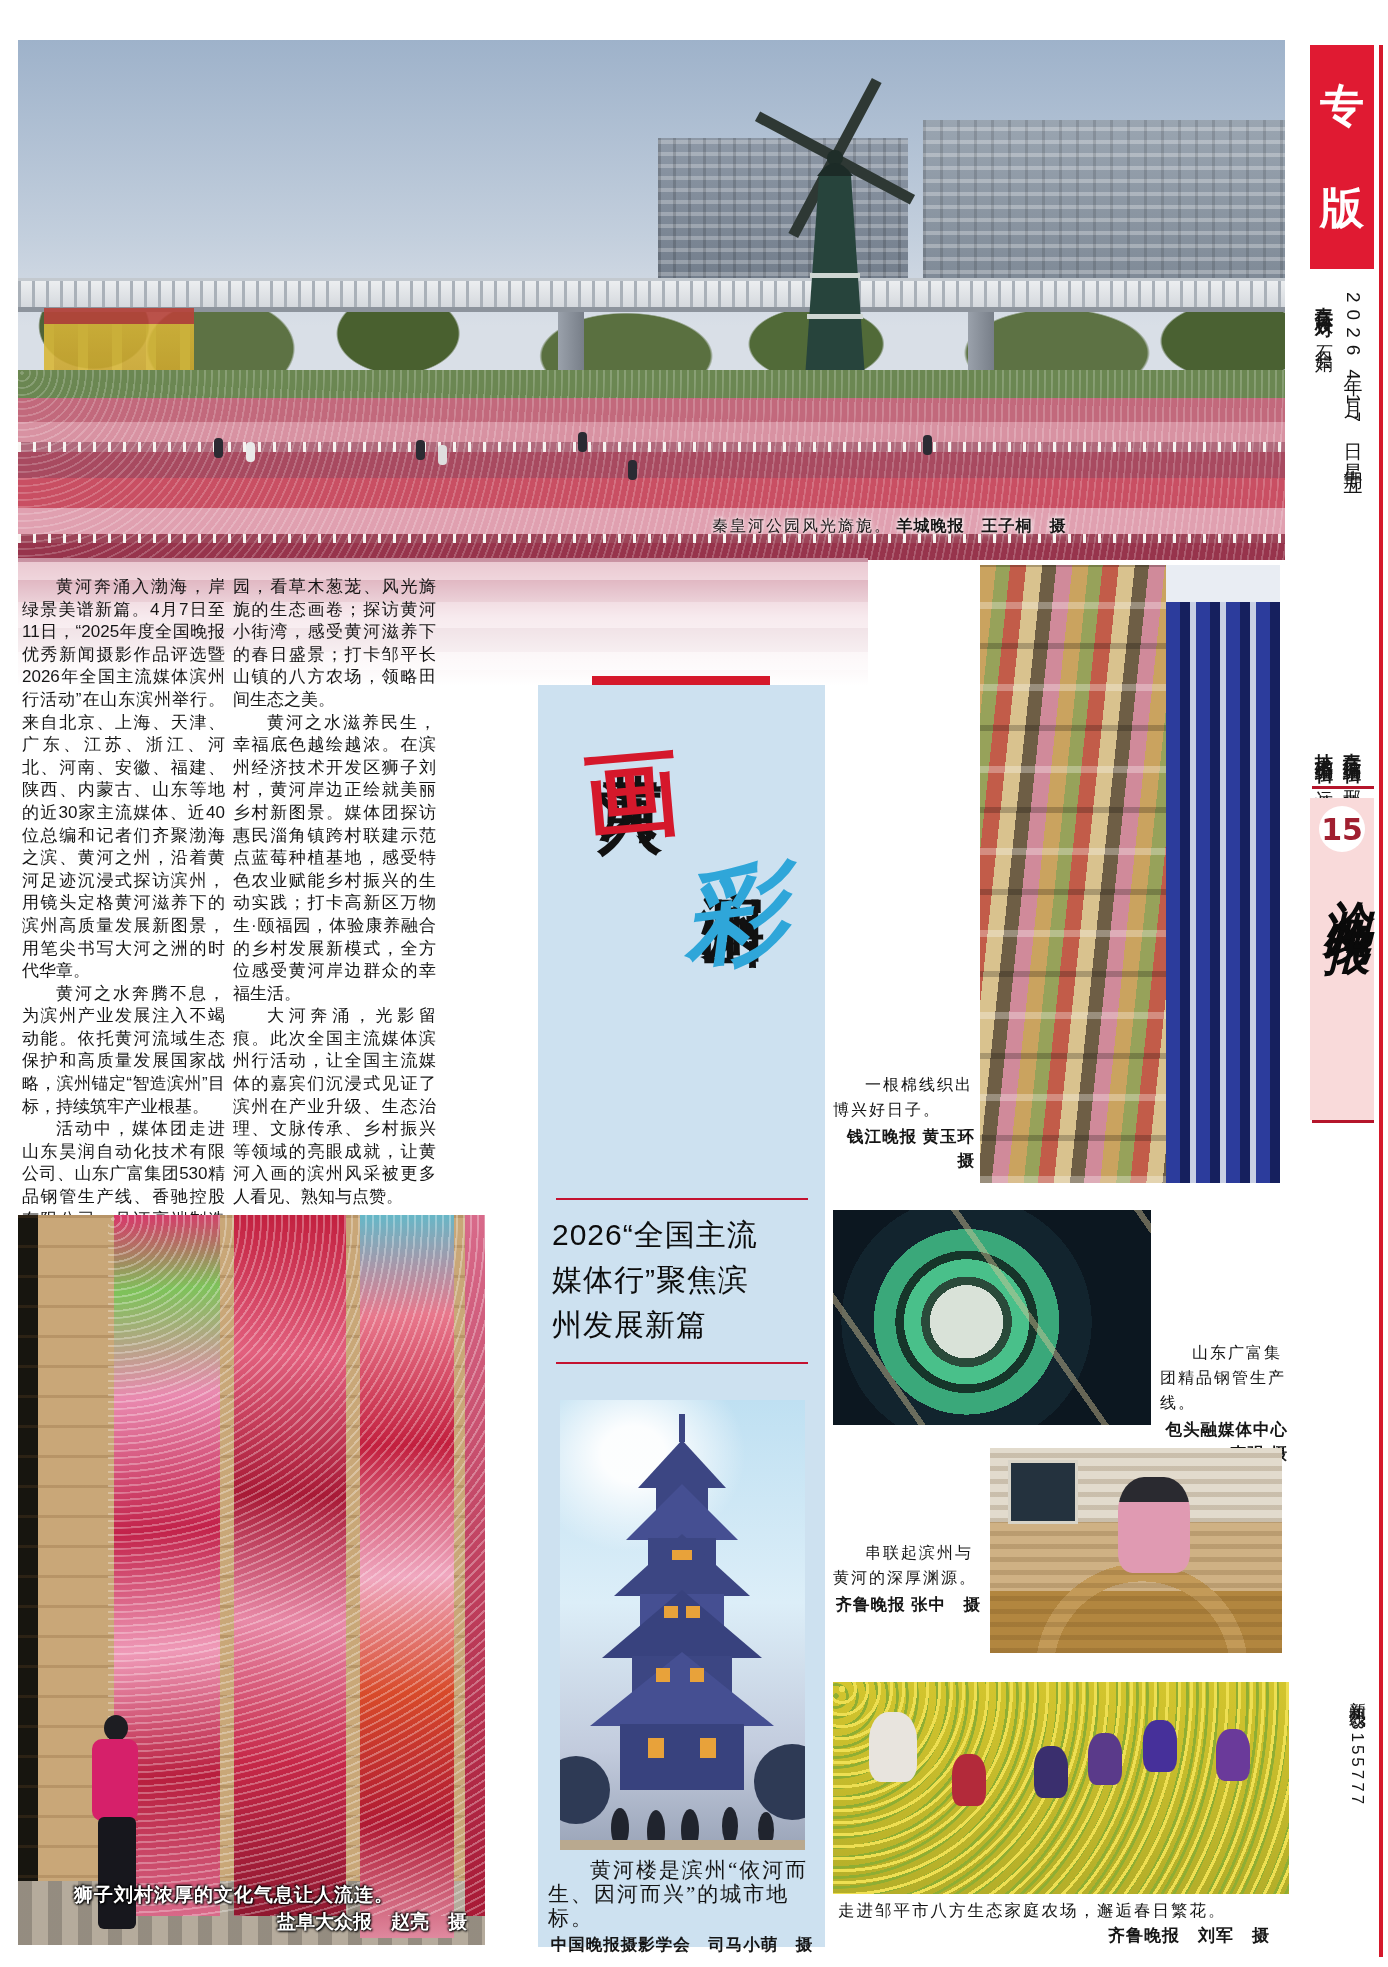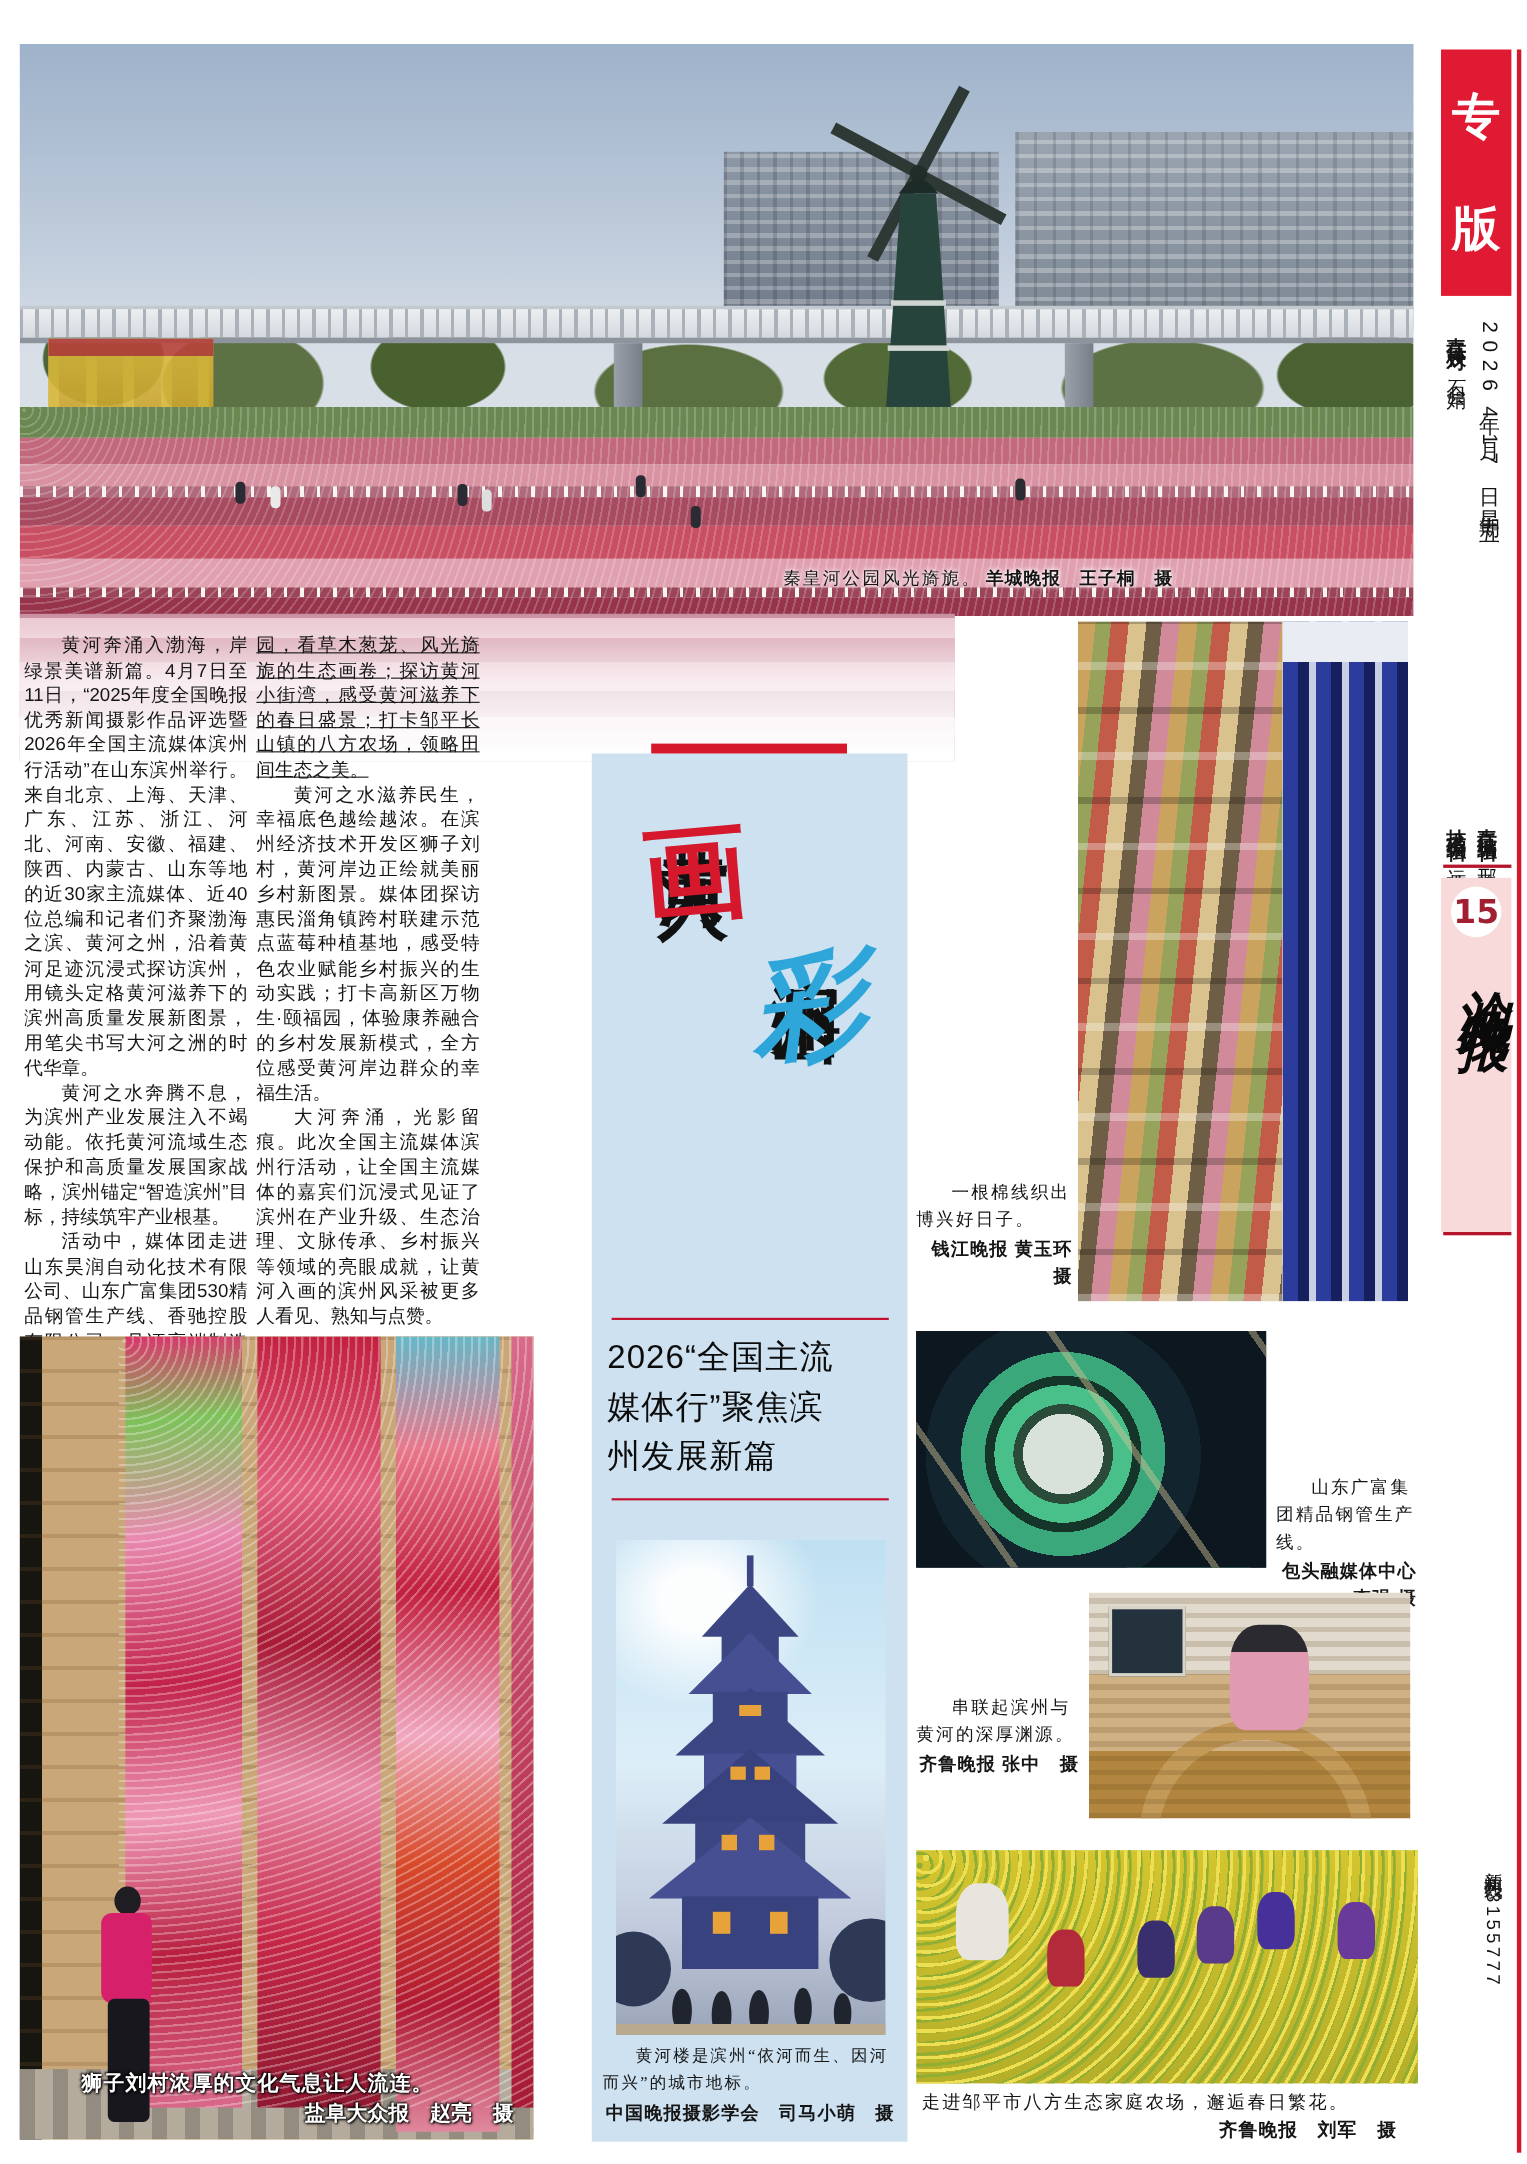"园，看草木葱茏、风光旖旎的生态画卷；探访黄河小街湾，感受黄河滋养下的春日盛景；打" .col p.cont { text-decoration: underline -> none }
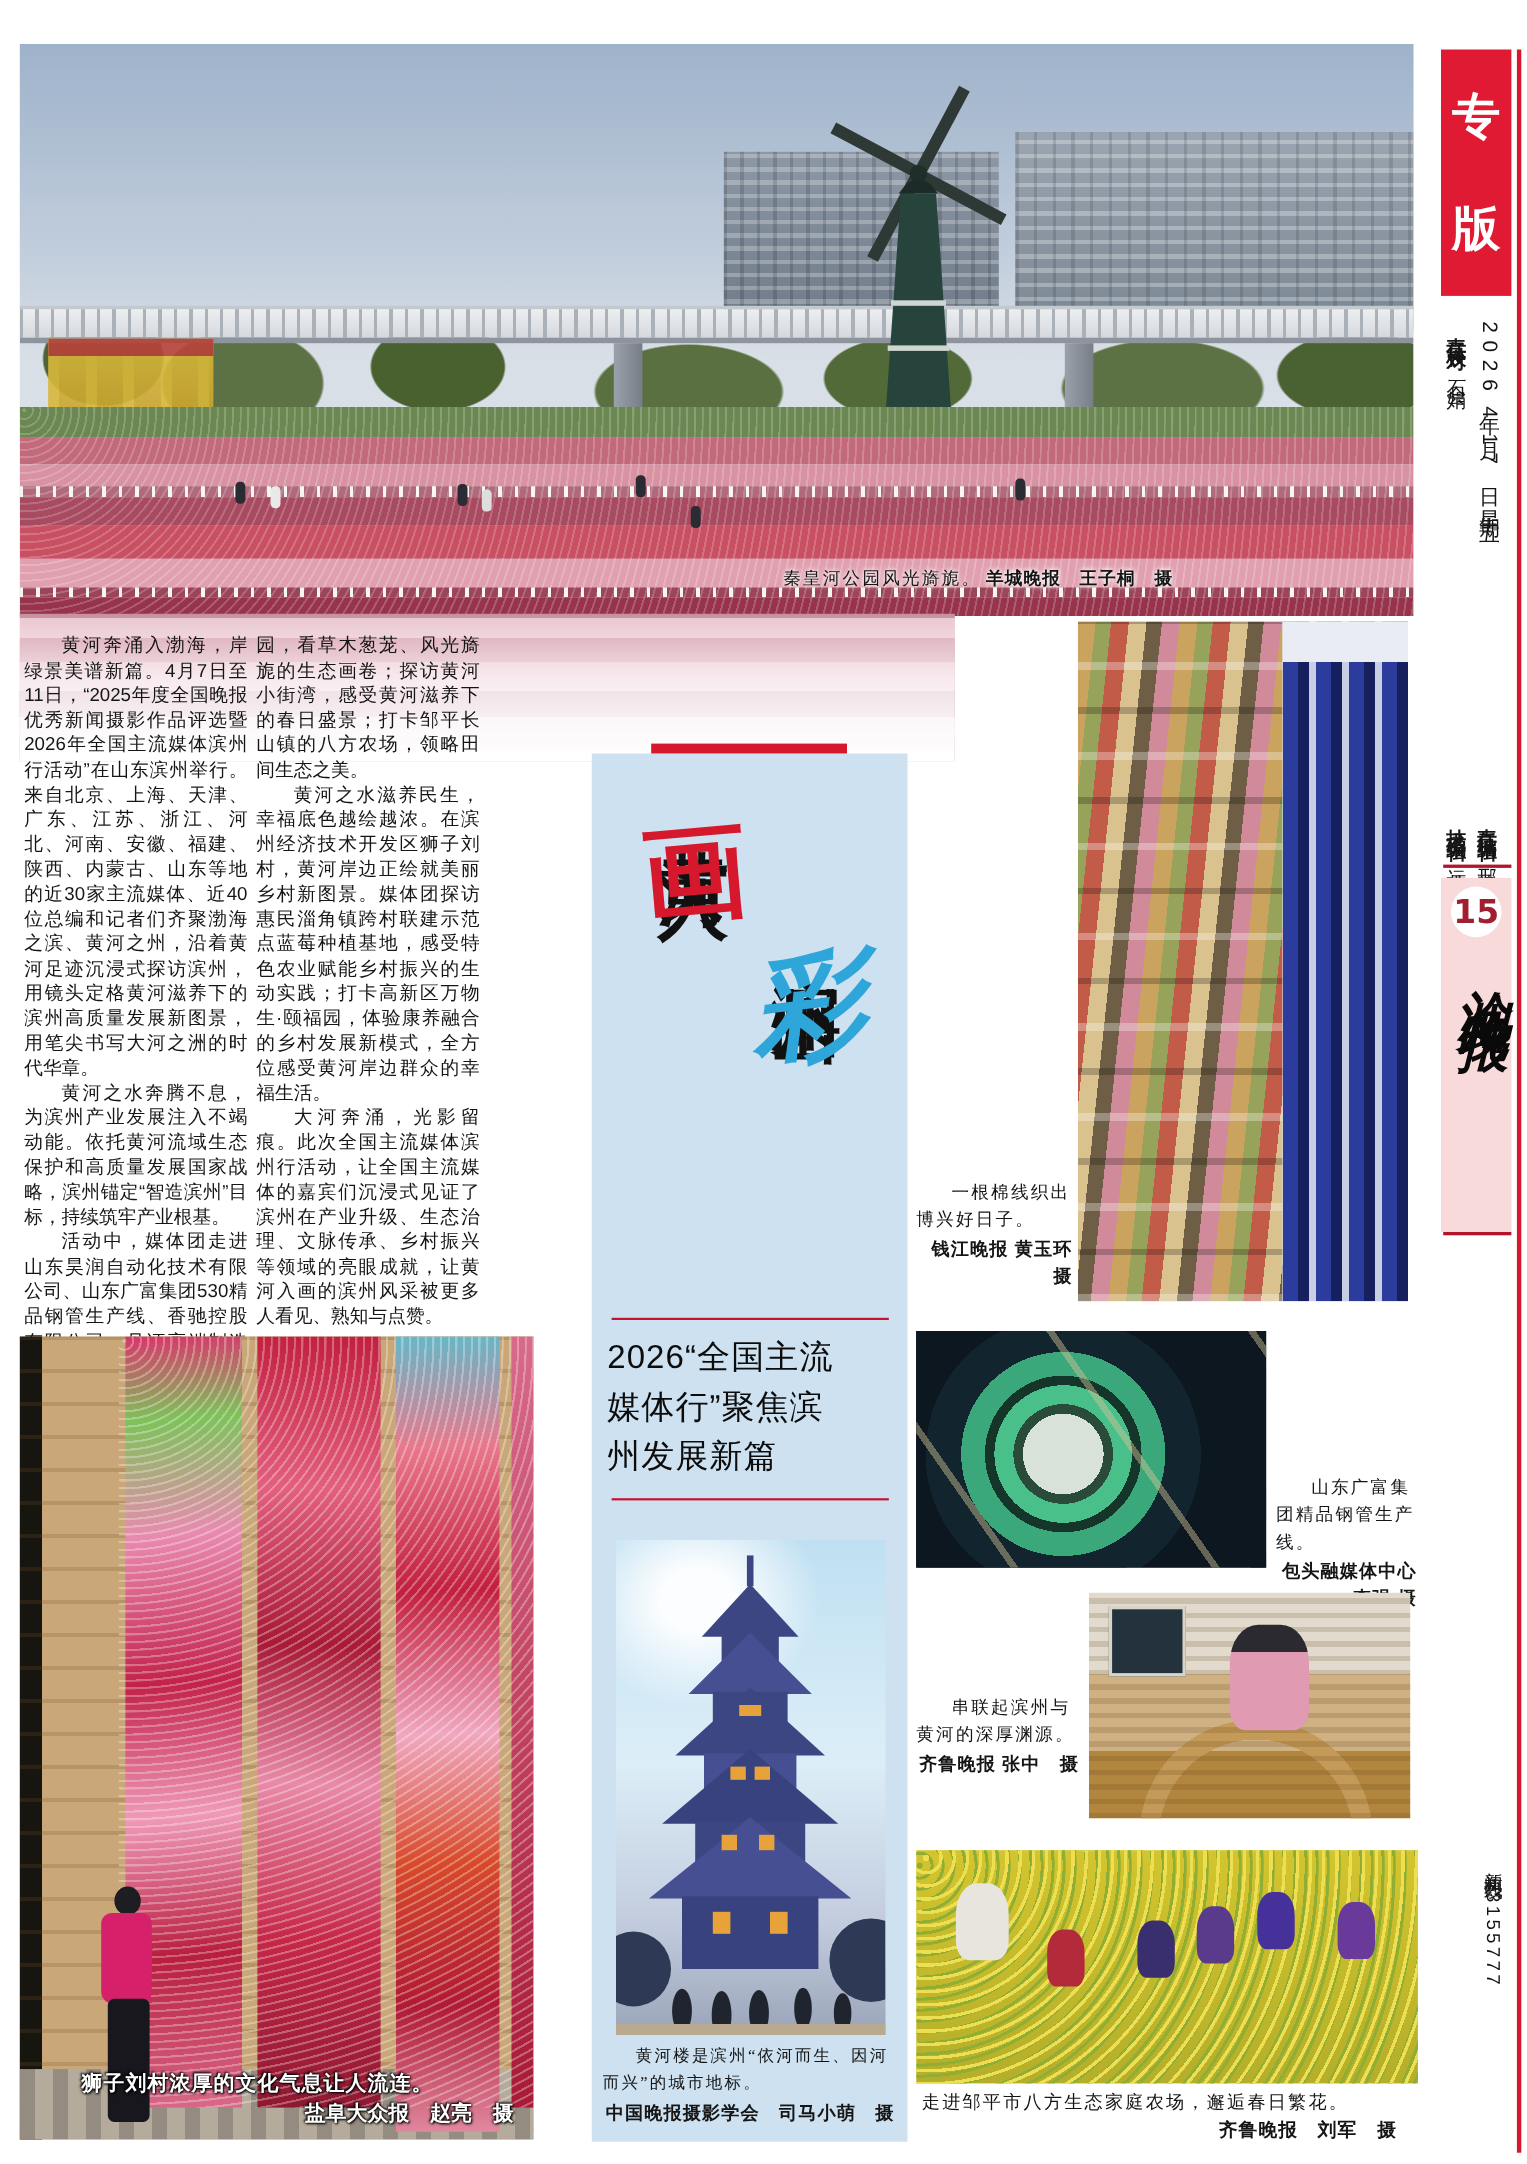"黄河楼是滨州“依河而生、因河而兴”的城市地标。" .cap-pagoda .txt { font-size: 15px -> 21px }
